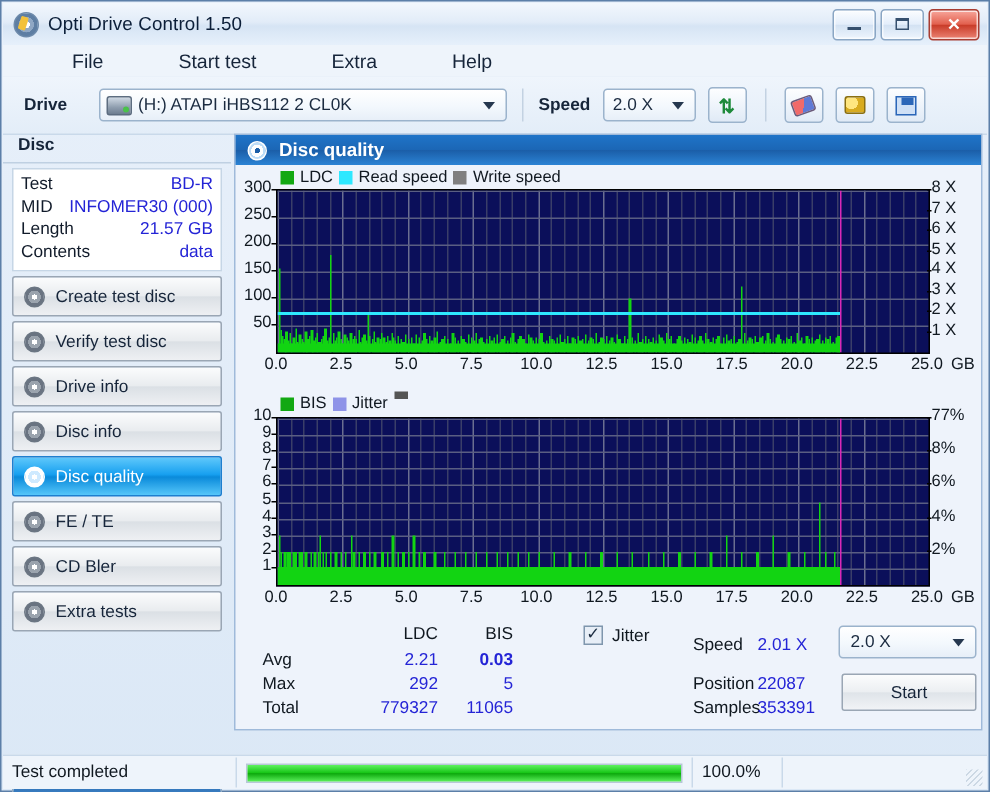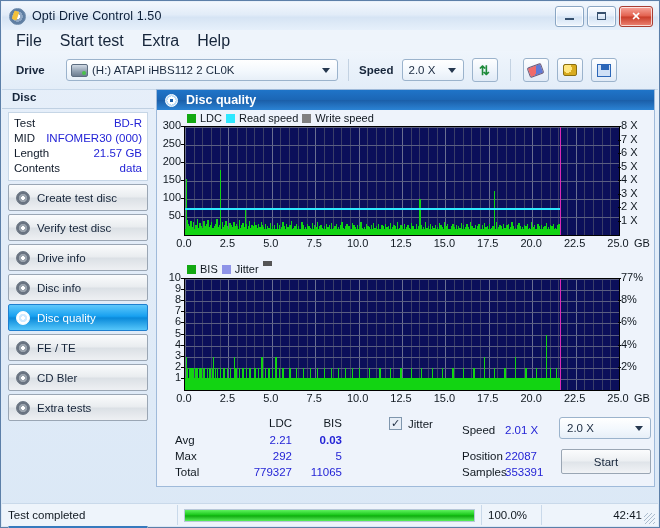"File" .menu-item { font-size: 16px -> 13px; margin-left: none -> 32px }
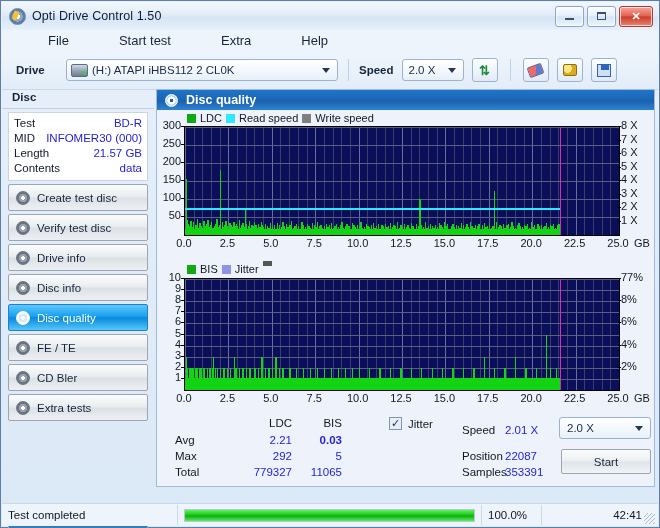"Test completed" div.sb-cell { width: 176px -> 156px }
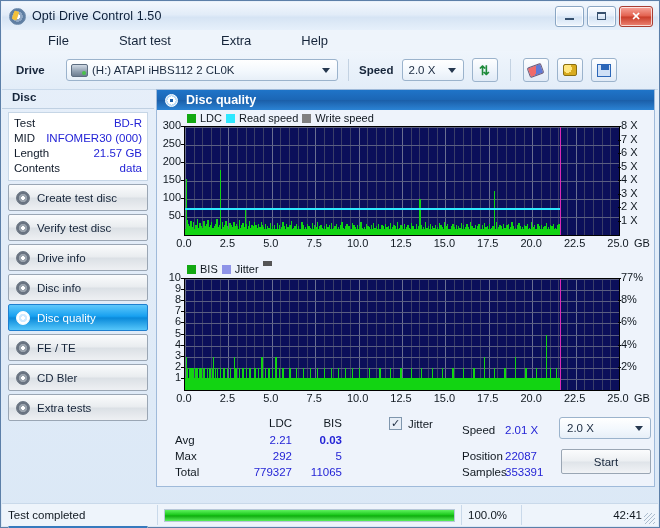"42:41" div.sb-cell { html: <div>42:41</div> -> none }
